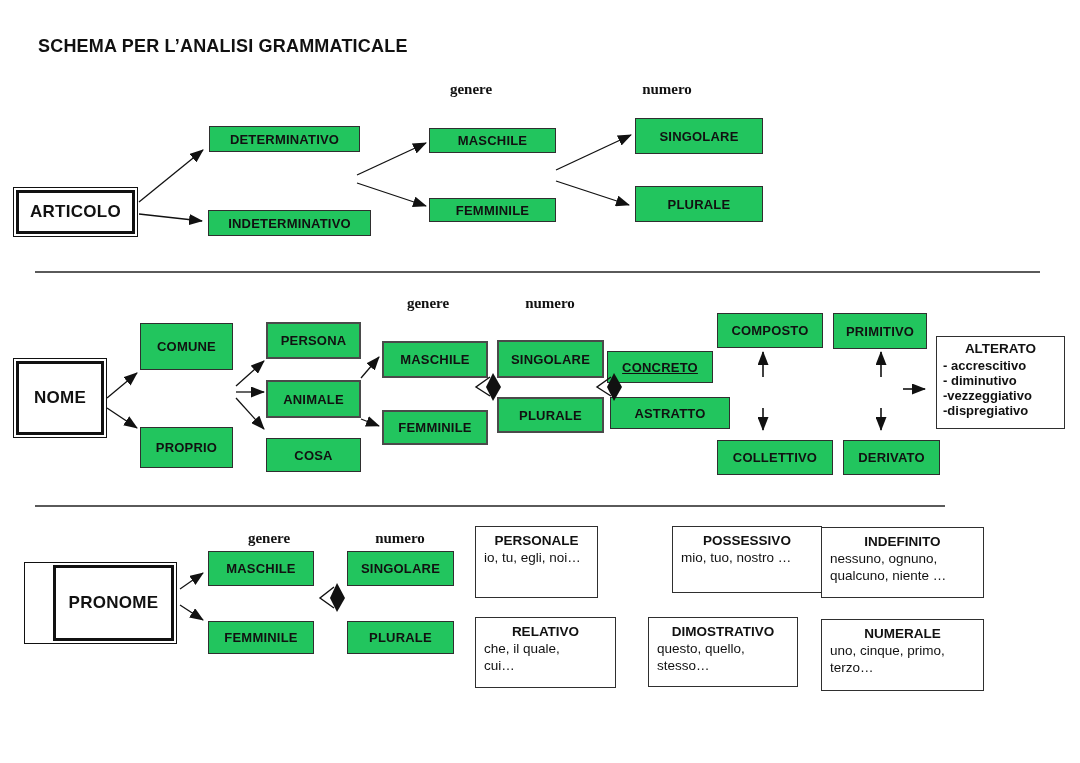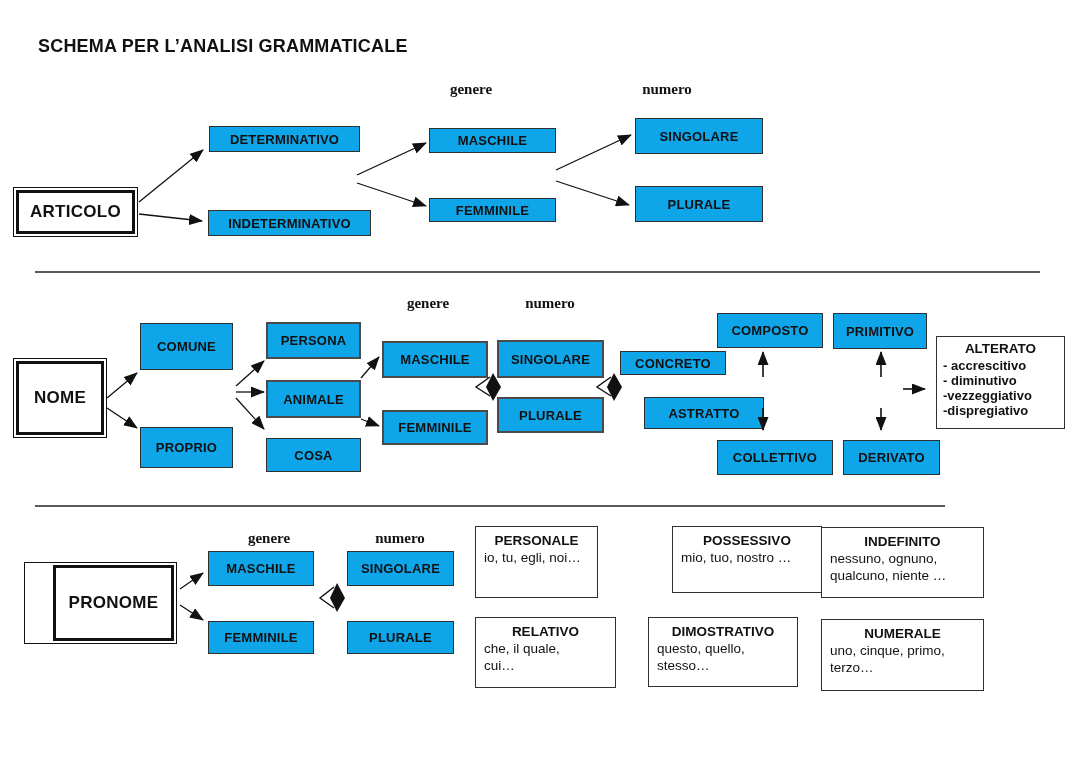"DETERMINATIVO" .box { background: #0ea5e9 -> #22c55e }
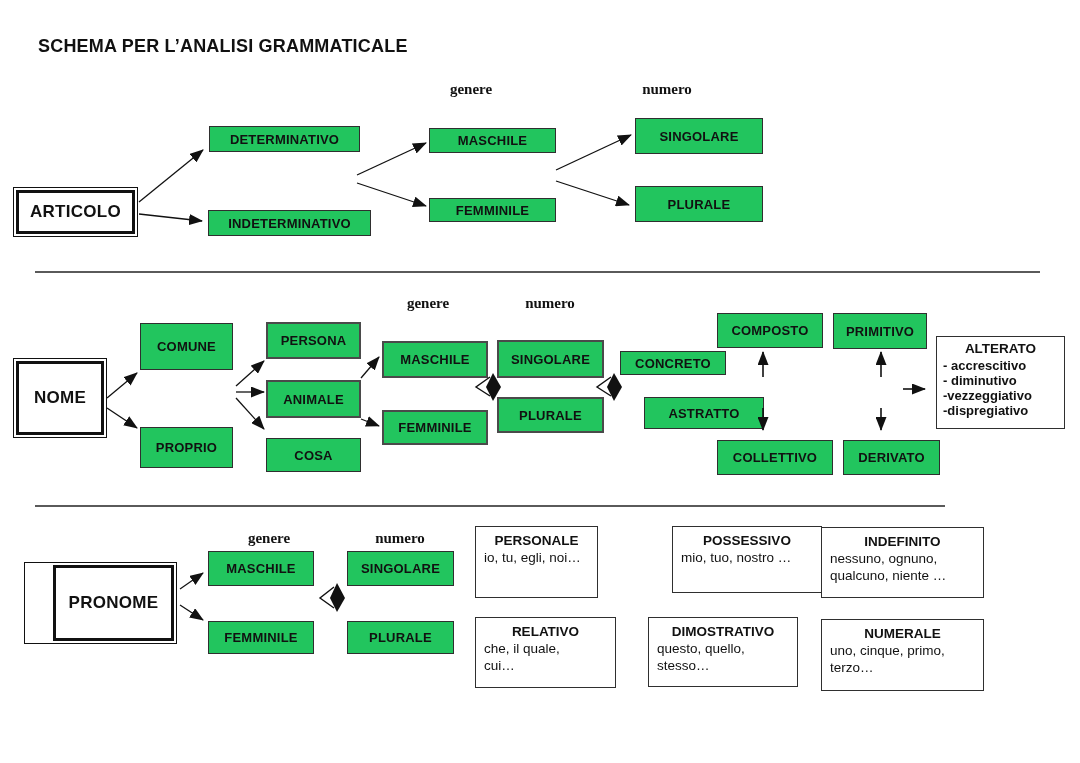"CONCRETO" div.box { height: 24px -> 32px; left: 620px -> 607px; text-decoration: none -> underline }
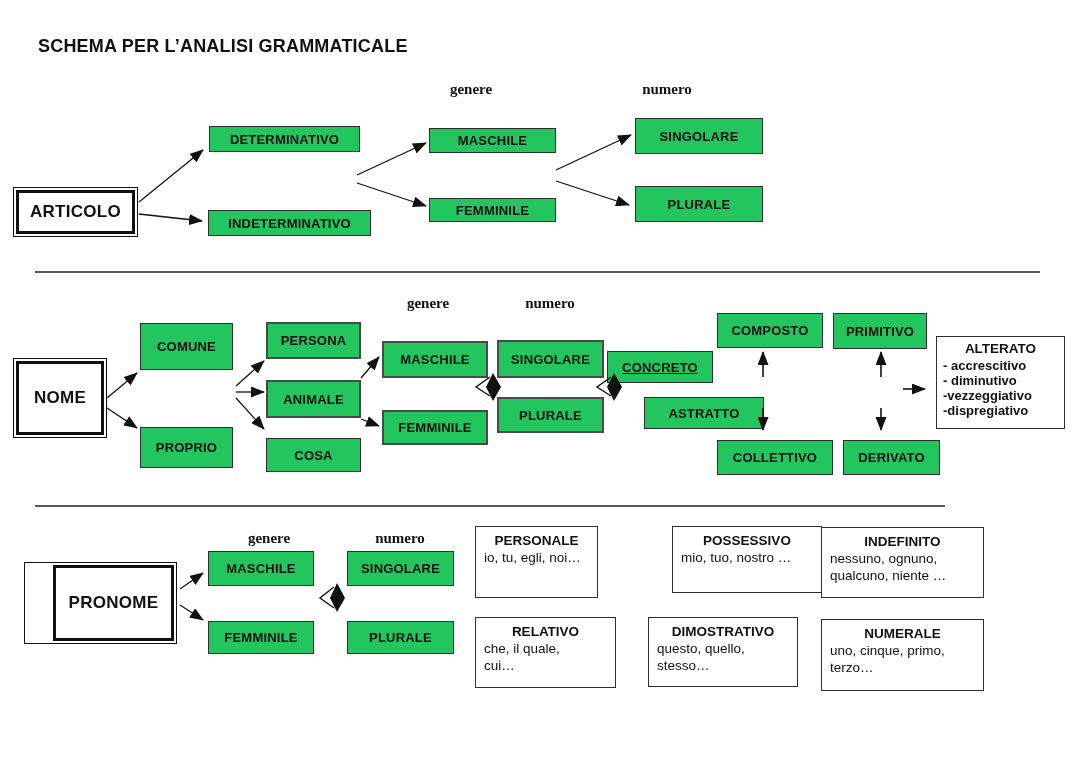"ASTRATTO" div.box { left: 644px -> 610px }
